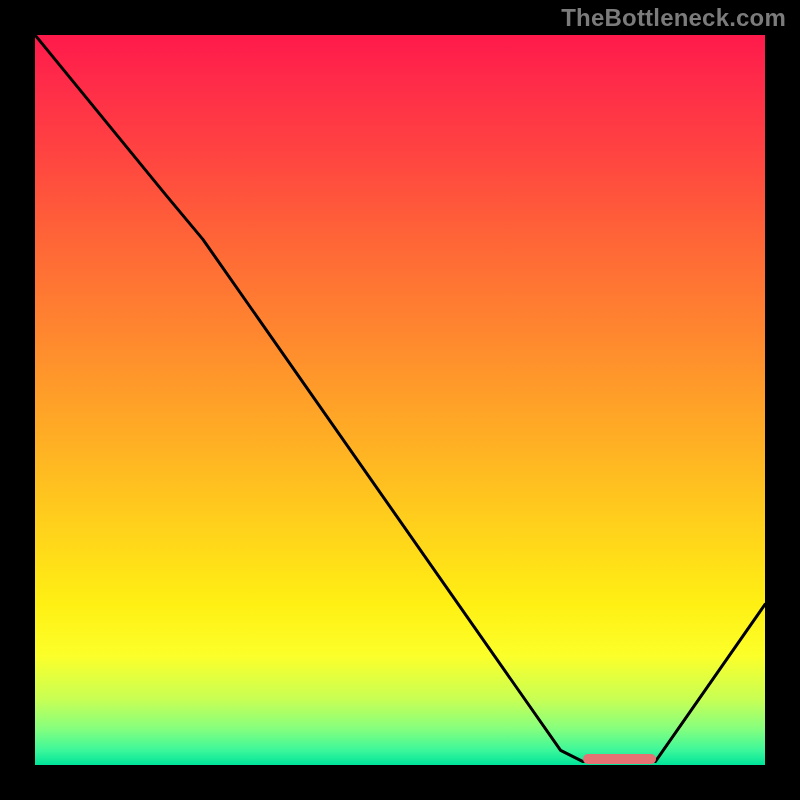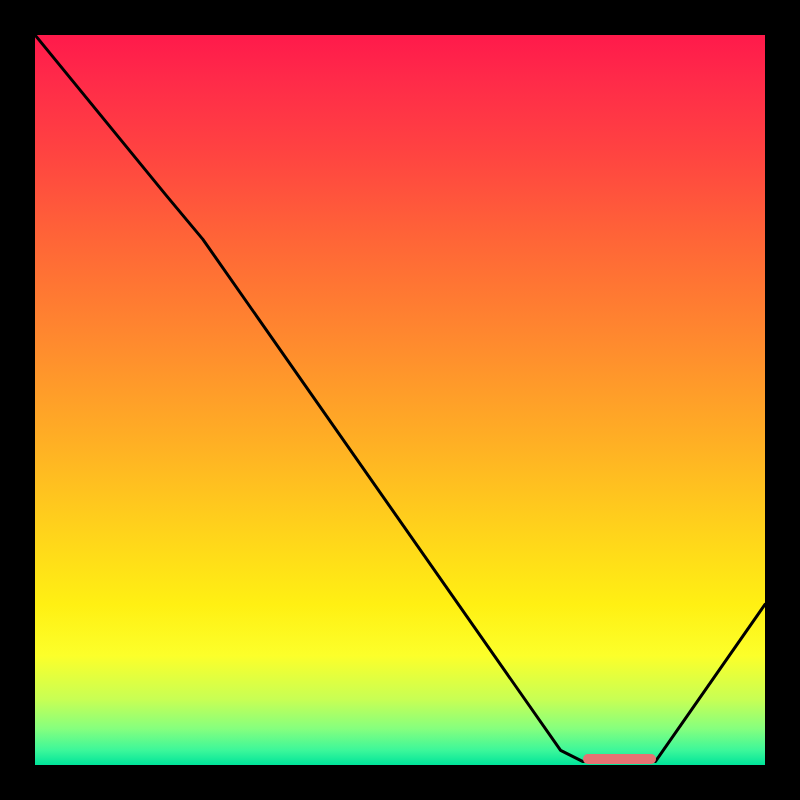"TheBottleneck.com" div.watermark { html: none -> <div>TheBottleneck.com</div> }
